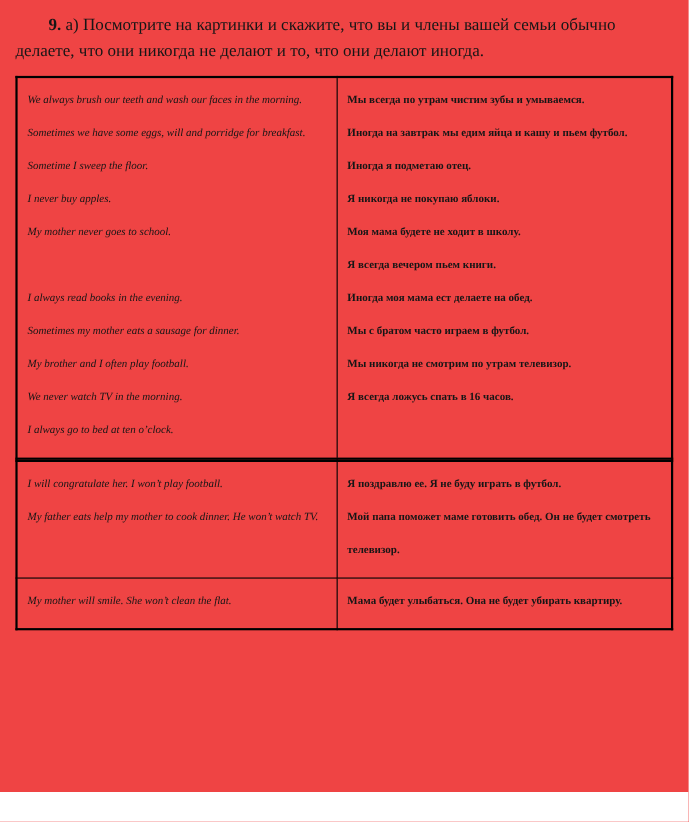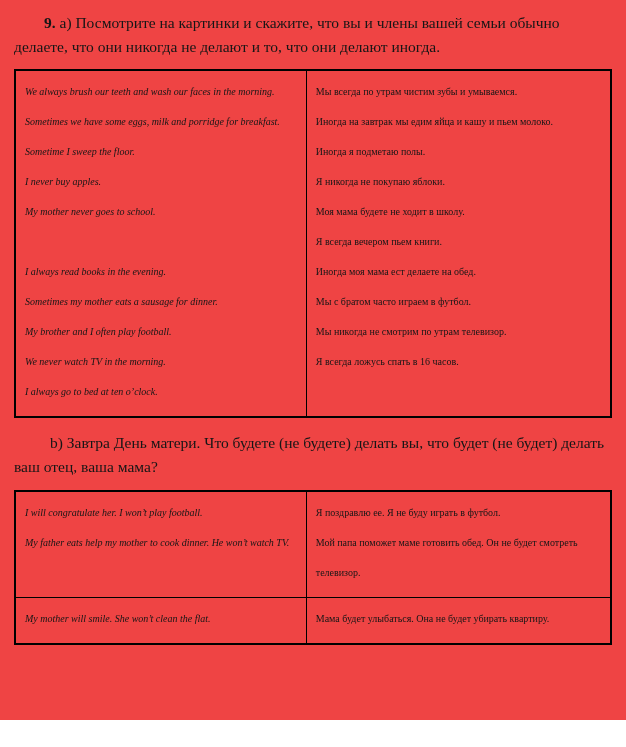"Мы всегда по утрам чистим" td.col-ru { font-weight: none -> bold }
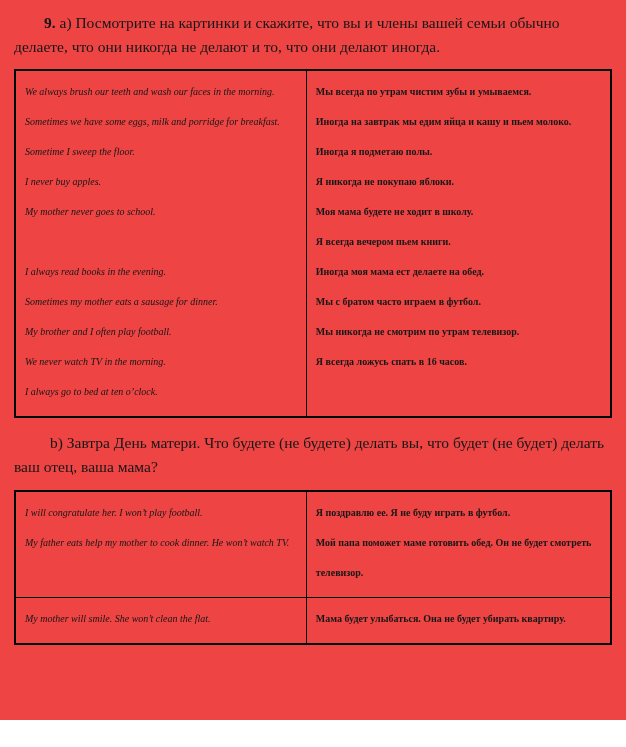"Sometimes we have some eggs," div.sent { text: milk -> will }
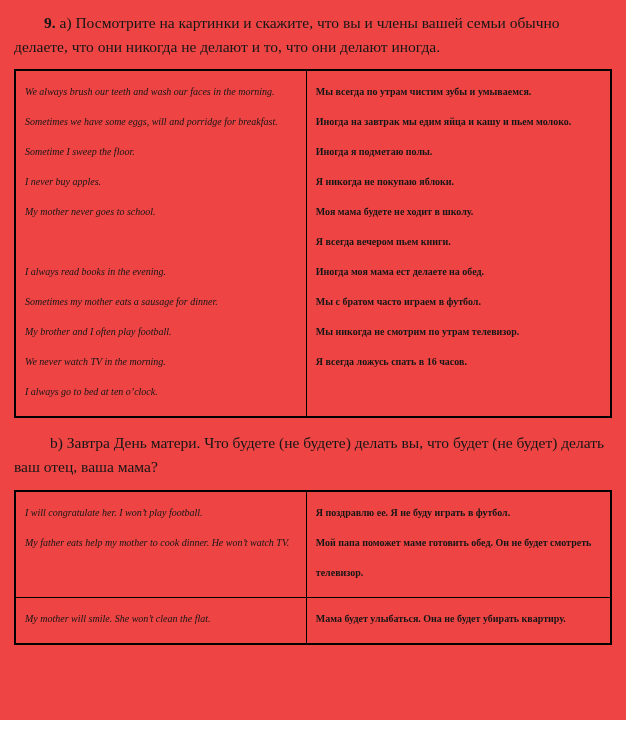"Иногда на завтрак мы едим" div.sent { text: молоко -> футбол }
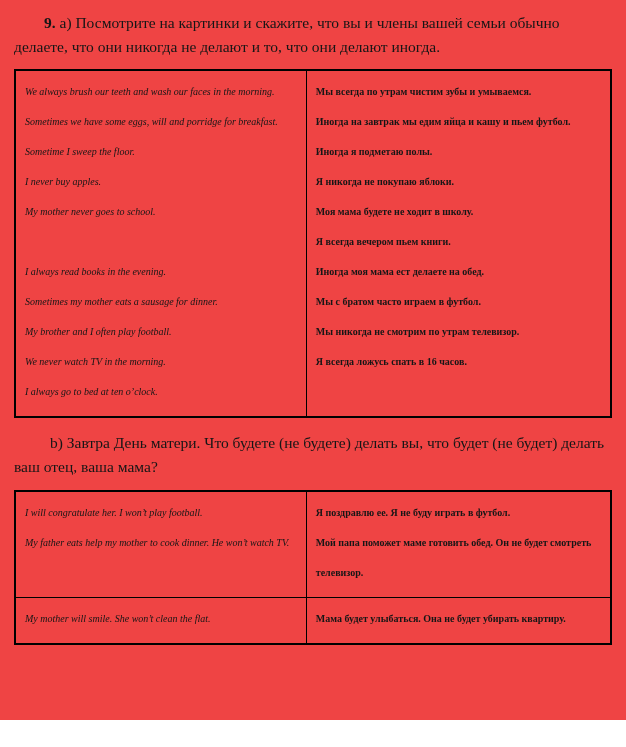"Иногда я подметаю полы." div.sent { text: полы -> отец }
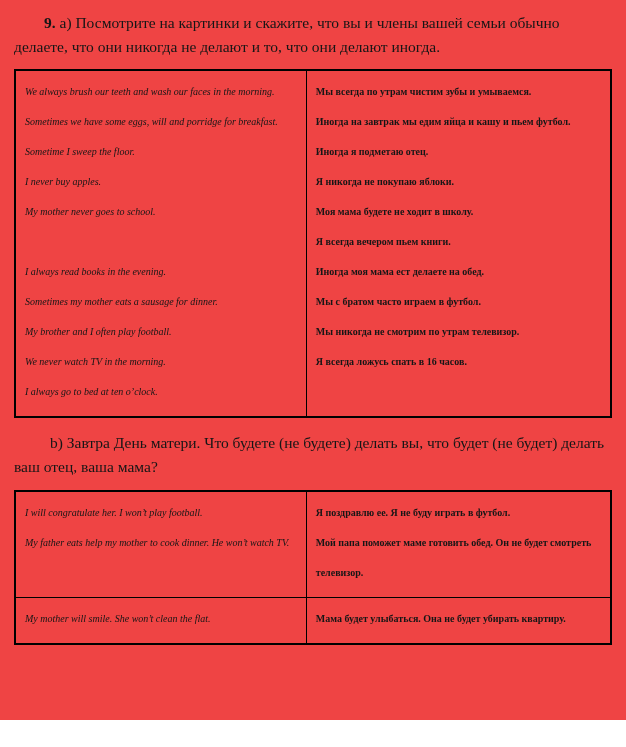"b) Завтра День матери. Что" p.intro { html: <p>b) Завтра День матери. Что будете (не будете) делать вы, что будет (не будет) делать ваш отец, ваша мама?</p> -> none }
